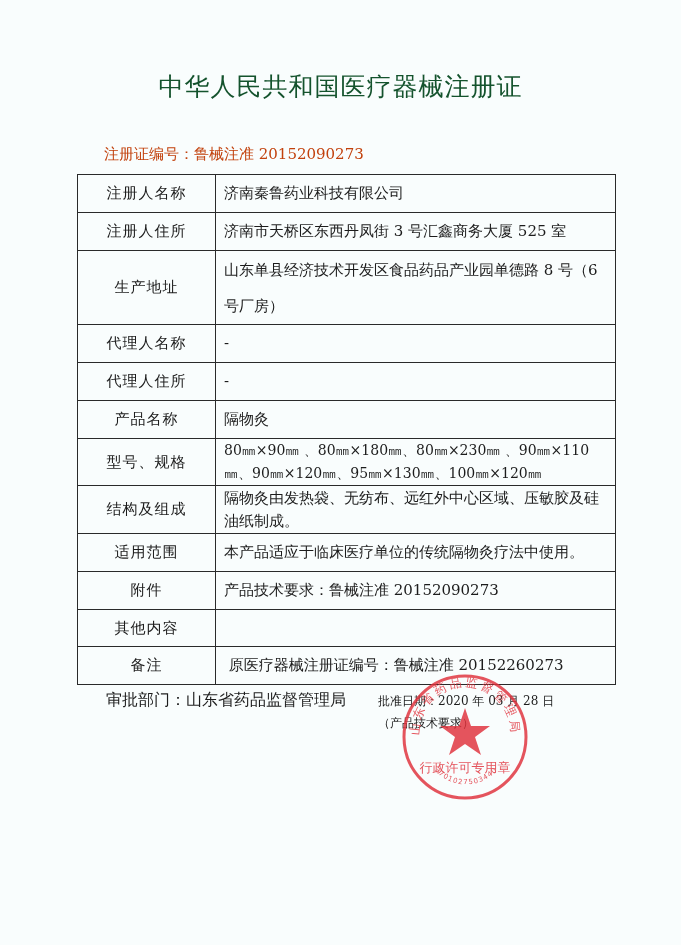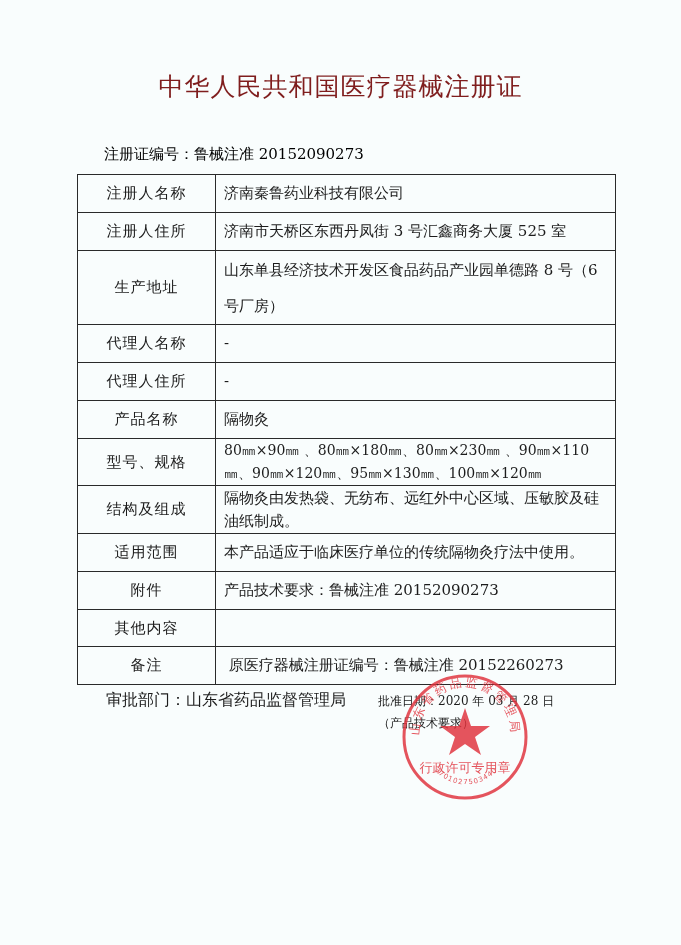"中华人民共和国医疗器械注册证" .title { color: #7f1d1d -> #14532d }
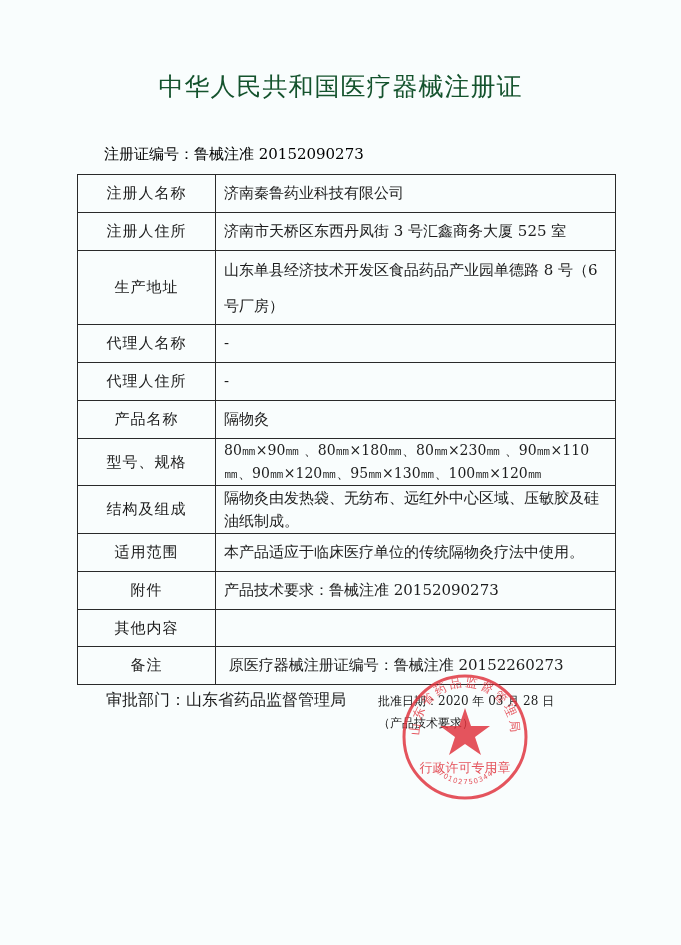"注册证编号：鲁械注准 20152090273" .reg-line { color: #000000 -> #c2410c }
